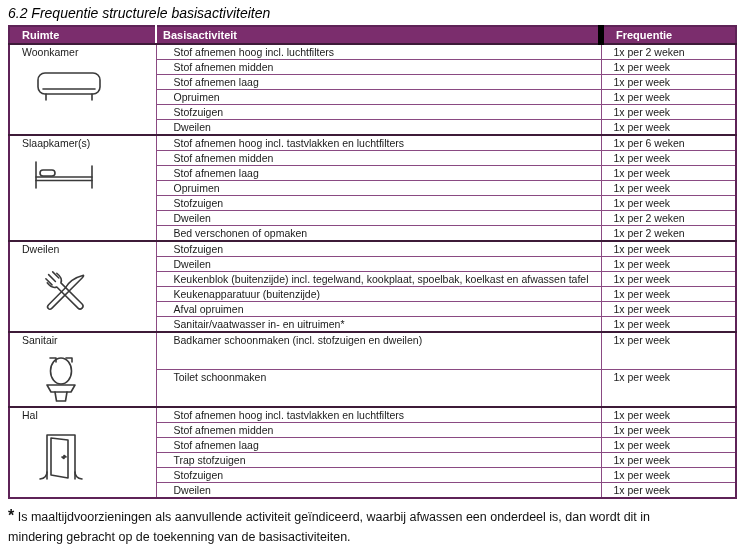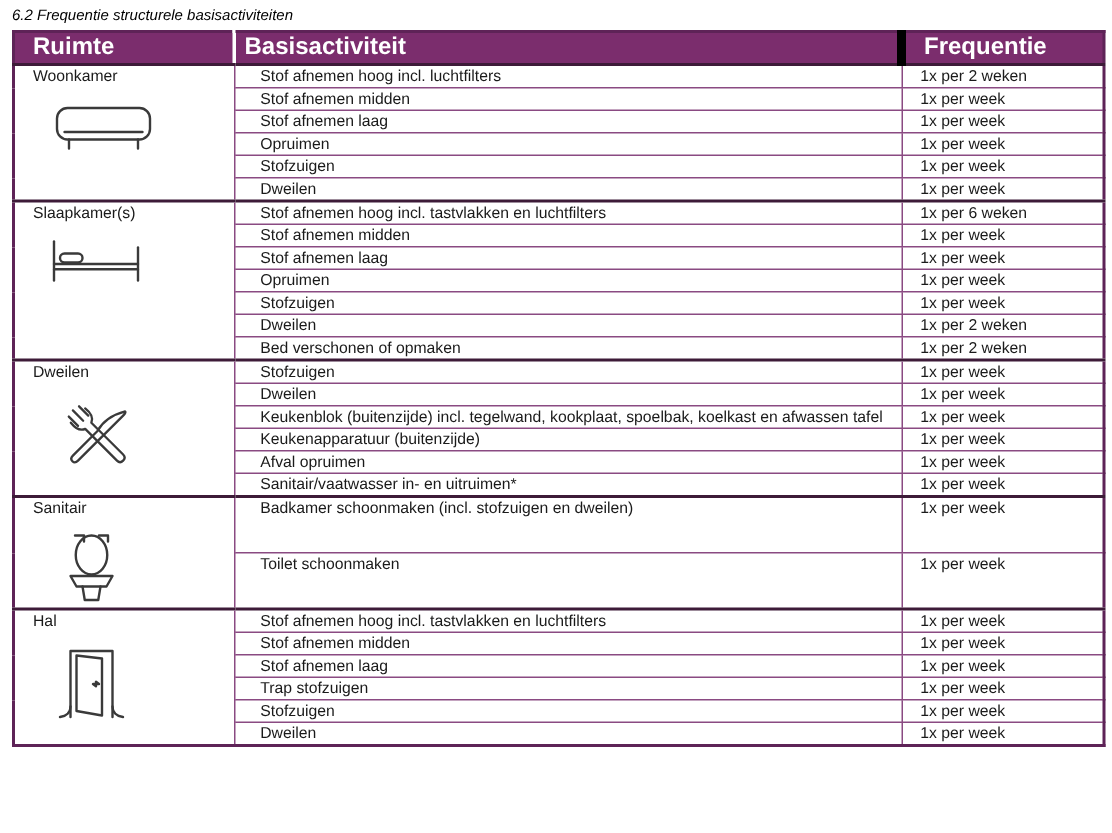"6.2 Frequentie structurele" .doc-title { font-size: 10px -> 14px }
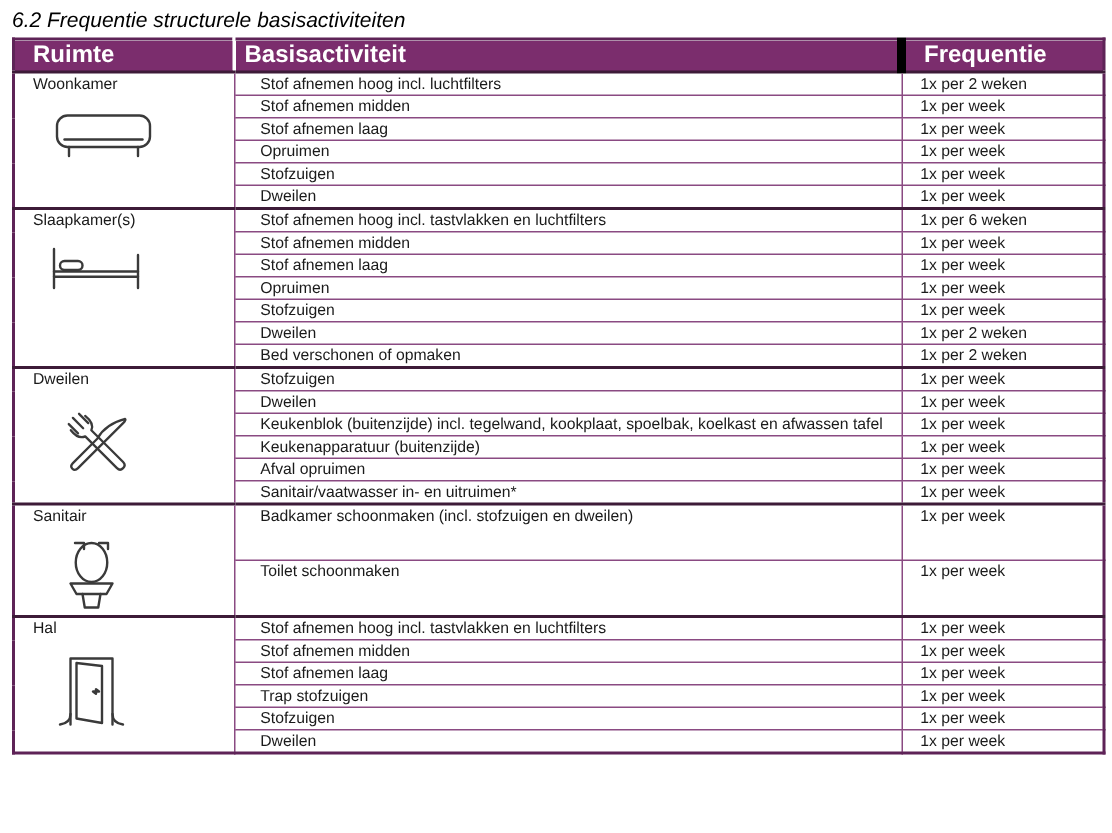"Ruimte" thead th { font-size: 16px -> 11px }
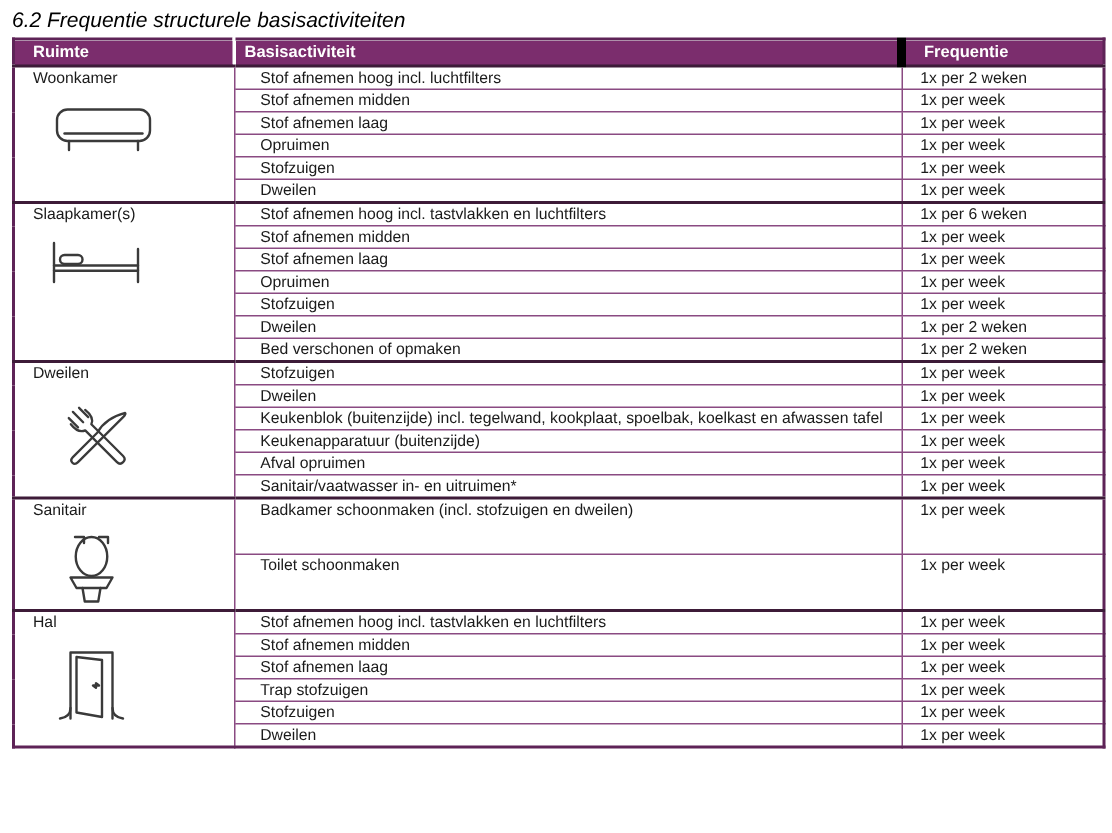"* Is maaltijdvoorzieningen als" div.footnote { html: none -> <div> <div><span>*</span> <span>Is maaltijdvoorzieningen als aanvullende activiteit geïndiceerd, waarbij afwassen een onderdeel is, dan wordt dit in</span></div> <div>mindering gebracht op de toekenning van de basisactiviteiten.</div> </div> }
